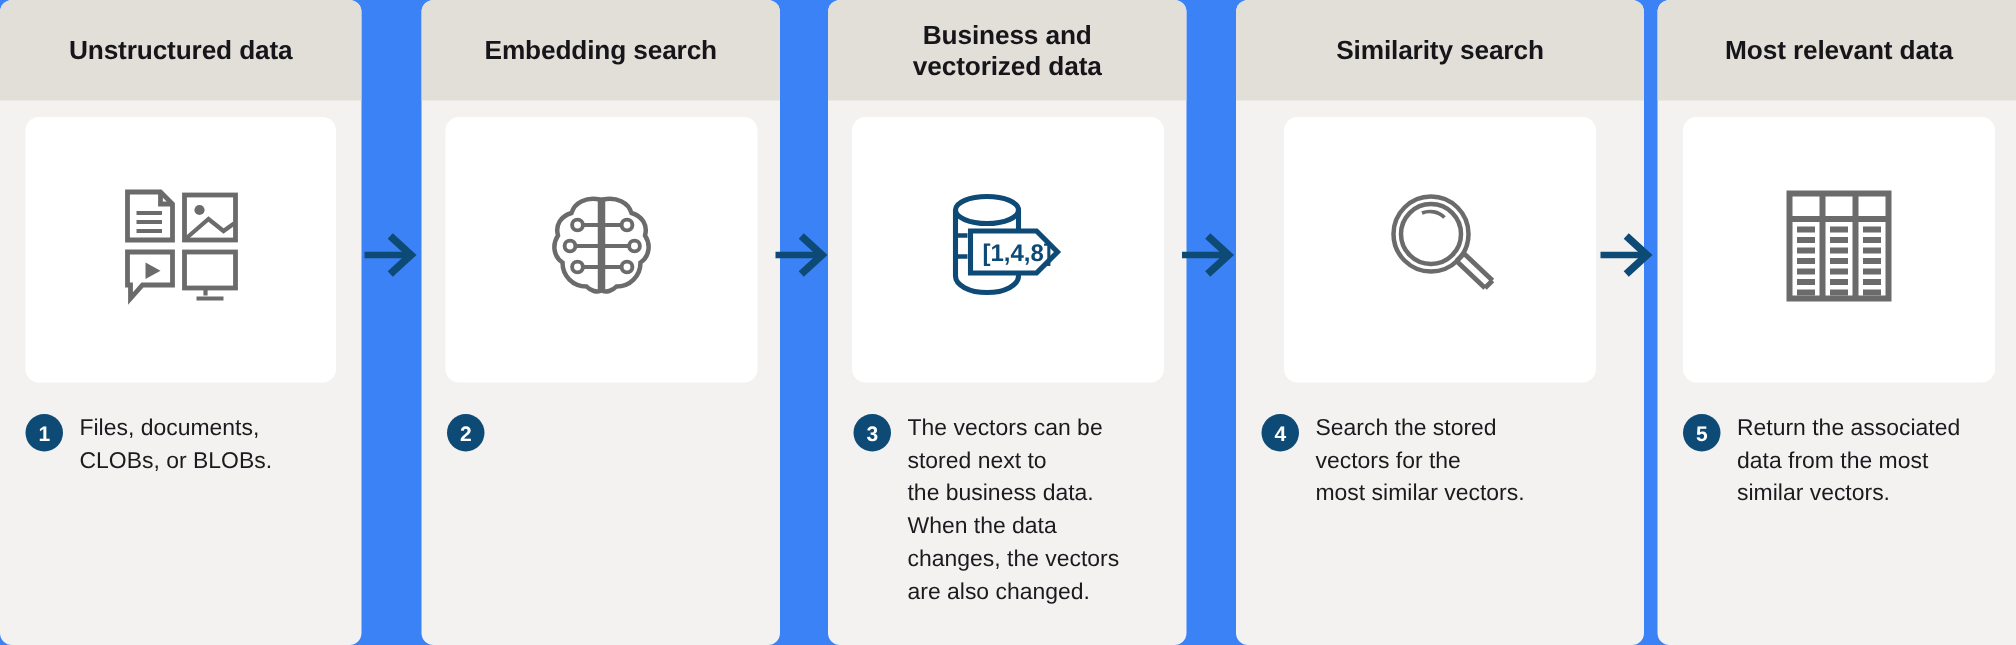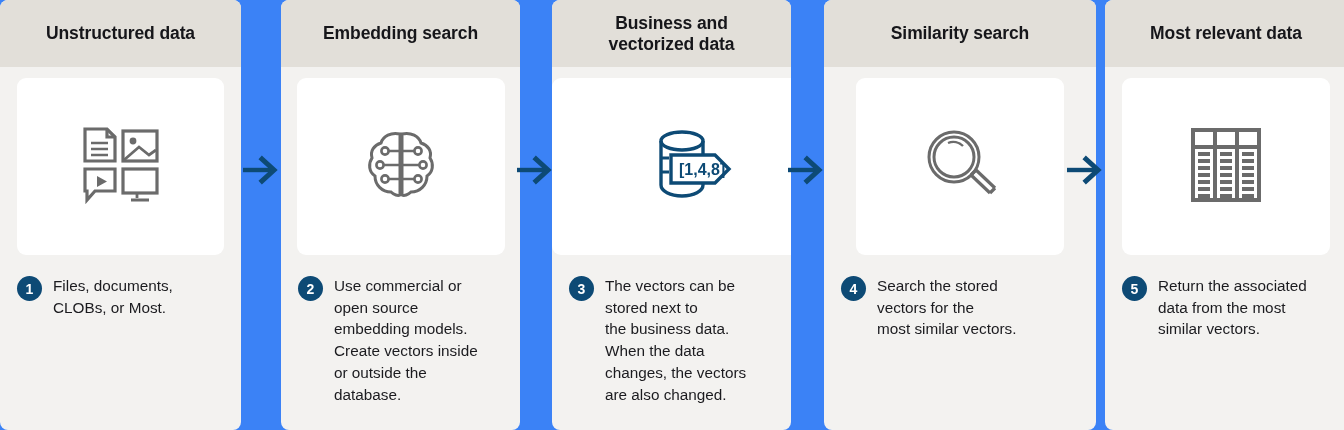"[1,4,8]" div.icon-card { padding-left: 40px -> none }
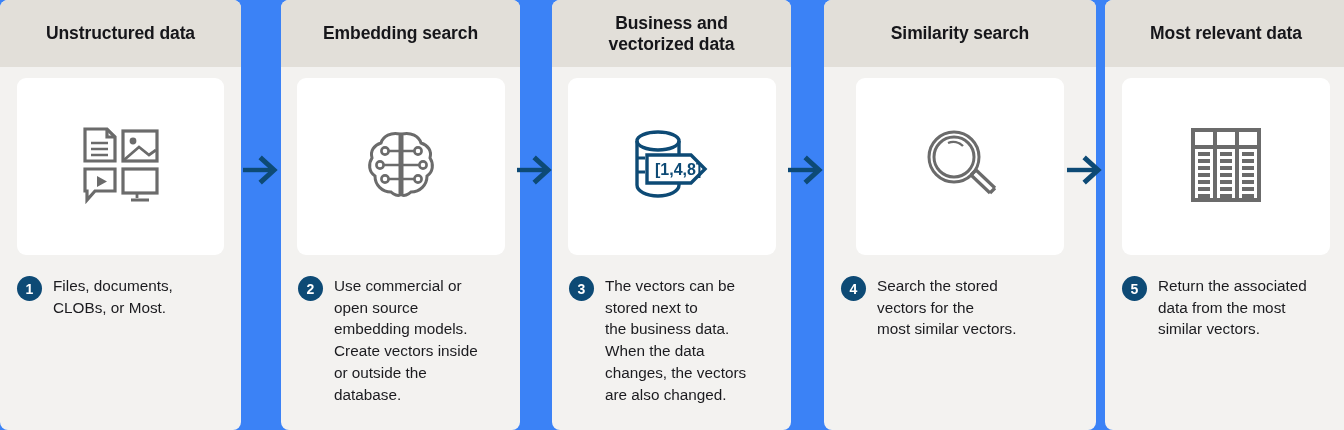"Files, documents," div.step-text { text: Most -> BLOBs }
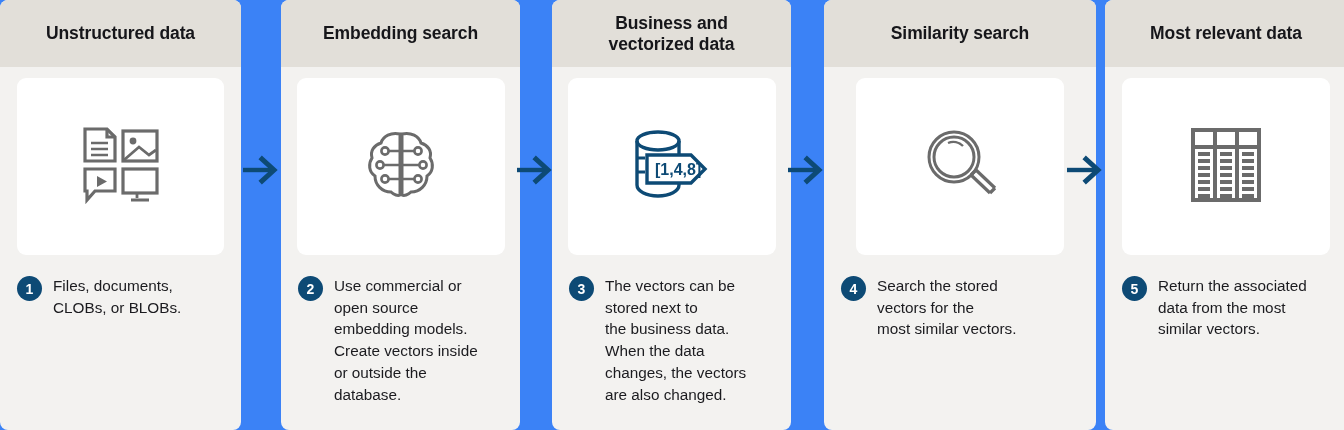"Use commercial or" div.step-text { html: <div>Use commercial or open source embedding models. Create vectors inside or outside the database.</div> -> none }
